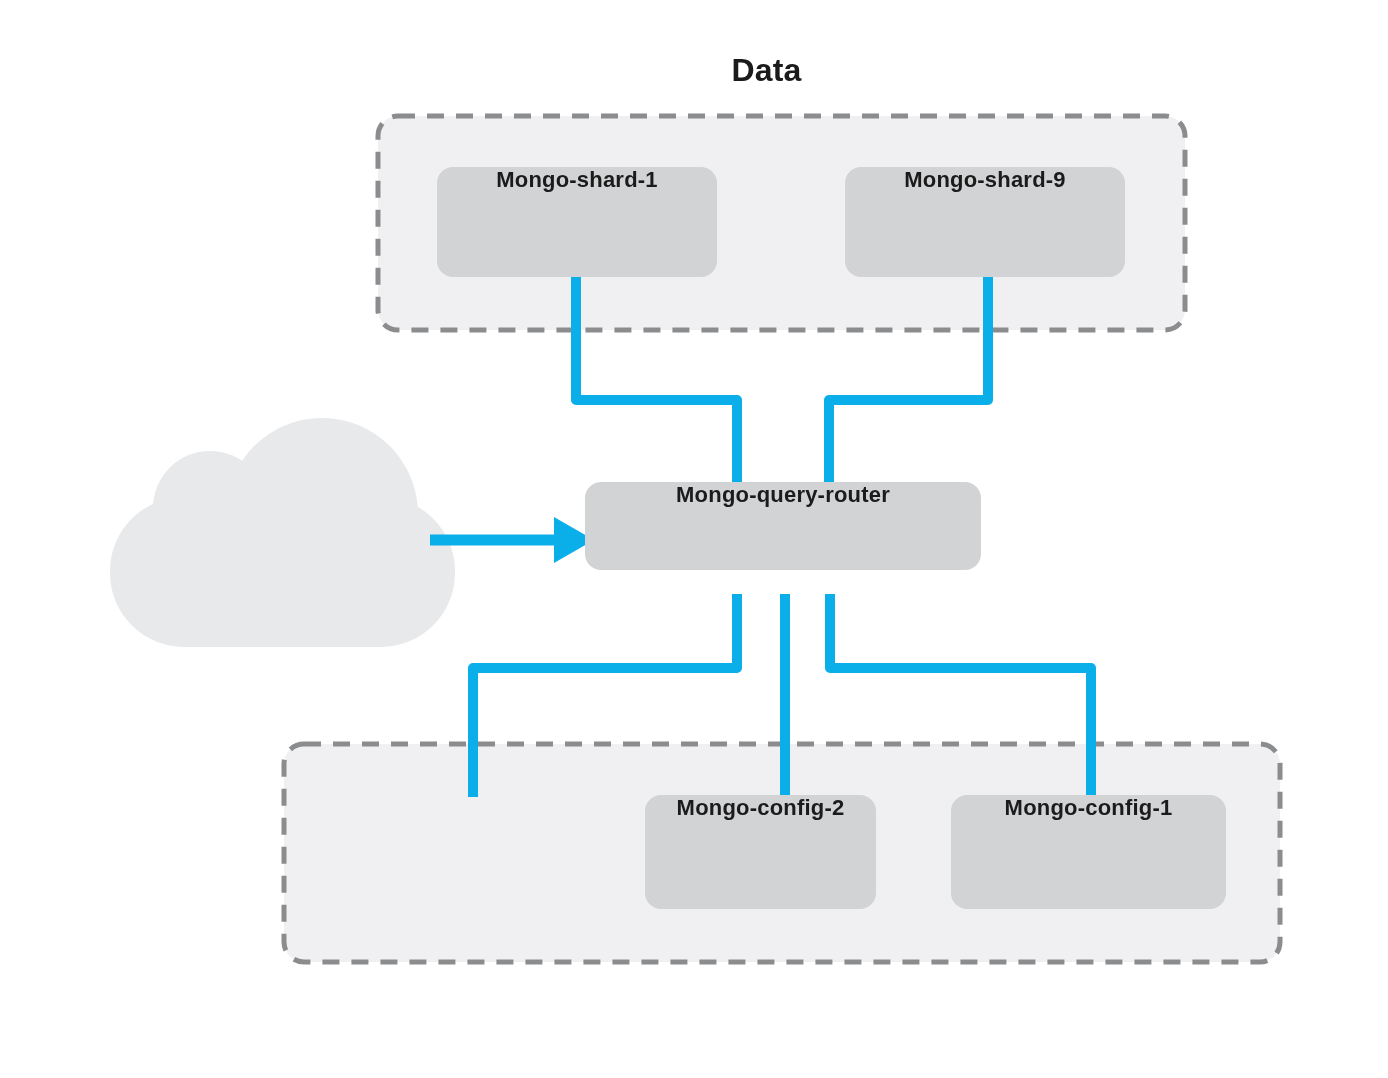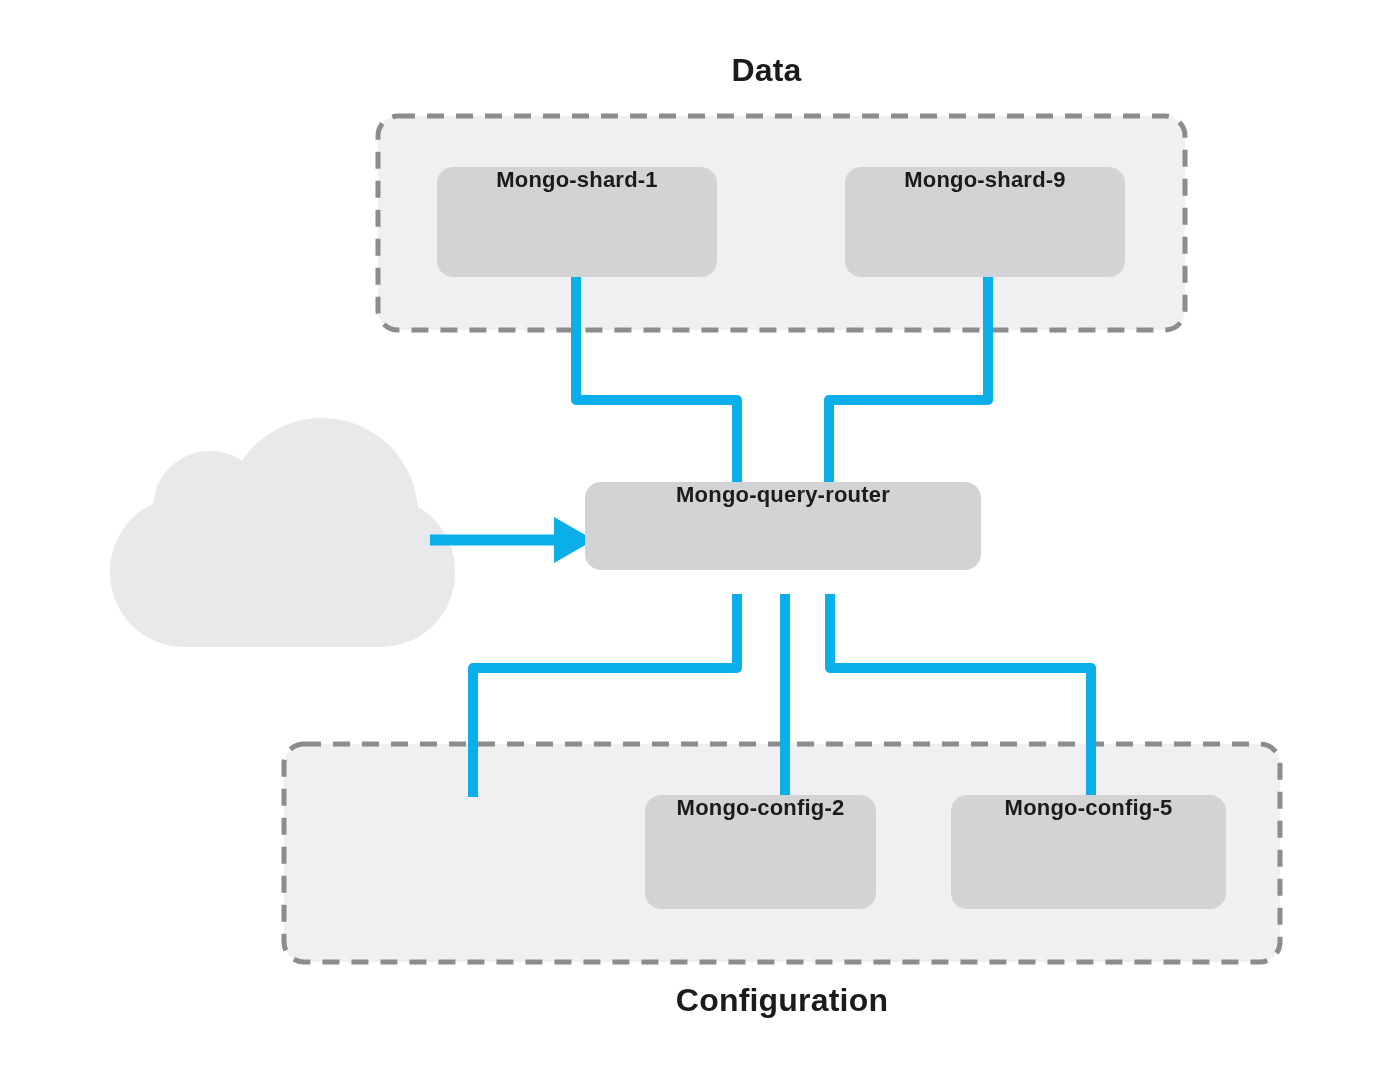"Mongo-config-5" span { text: Mongo-config-5 -> Mongo-config-1 }
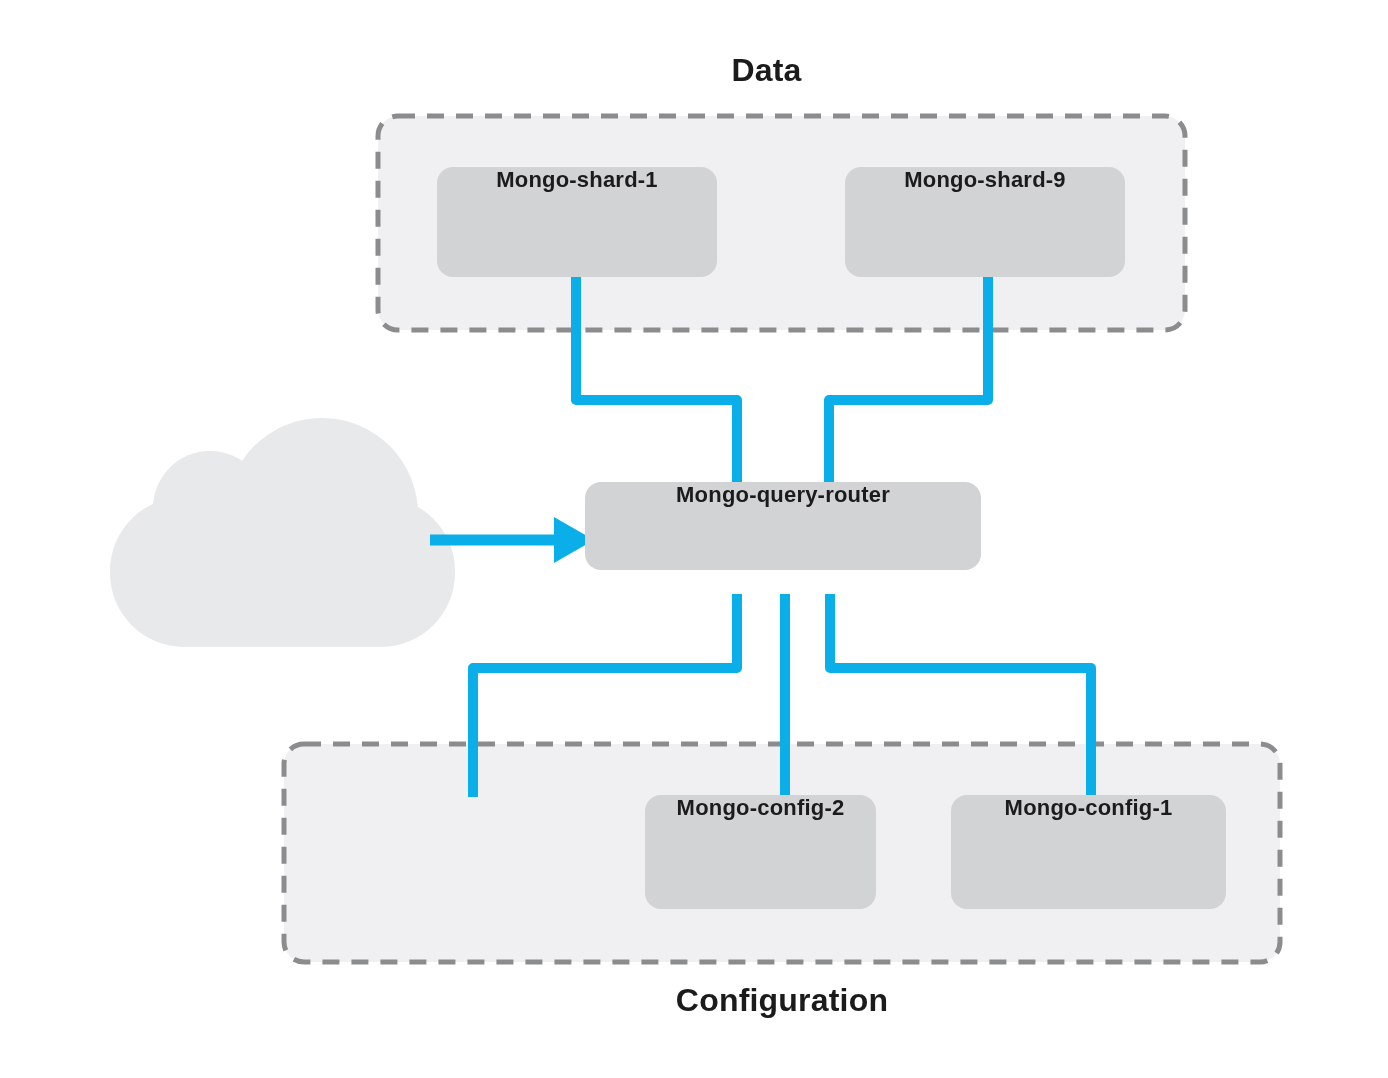"Configuration" div.group-label { html: <div>Configuration</div> -> none }
